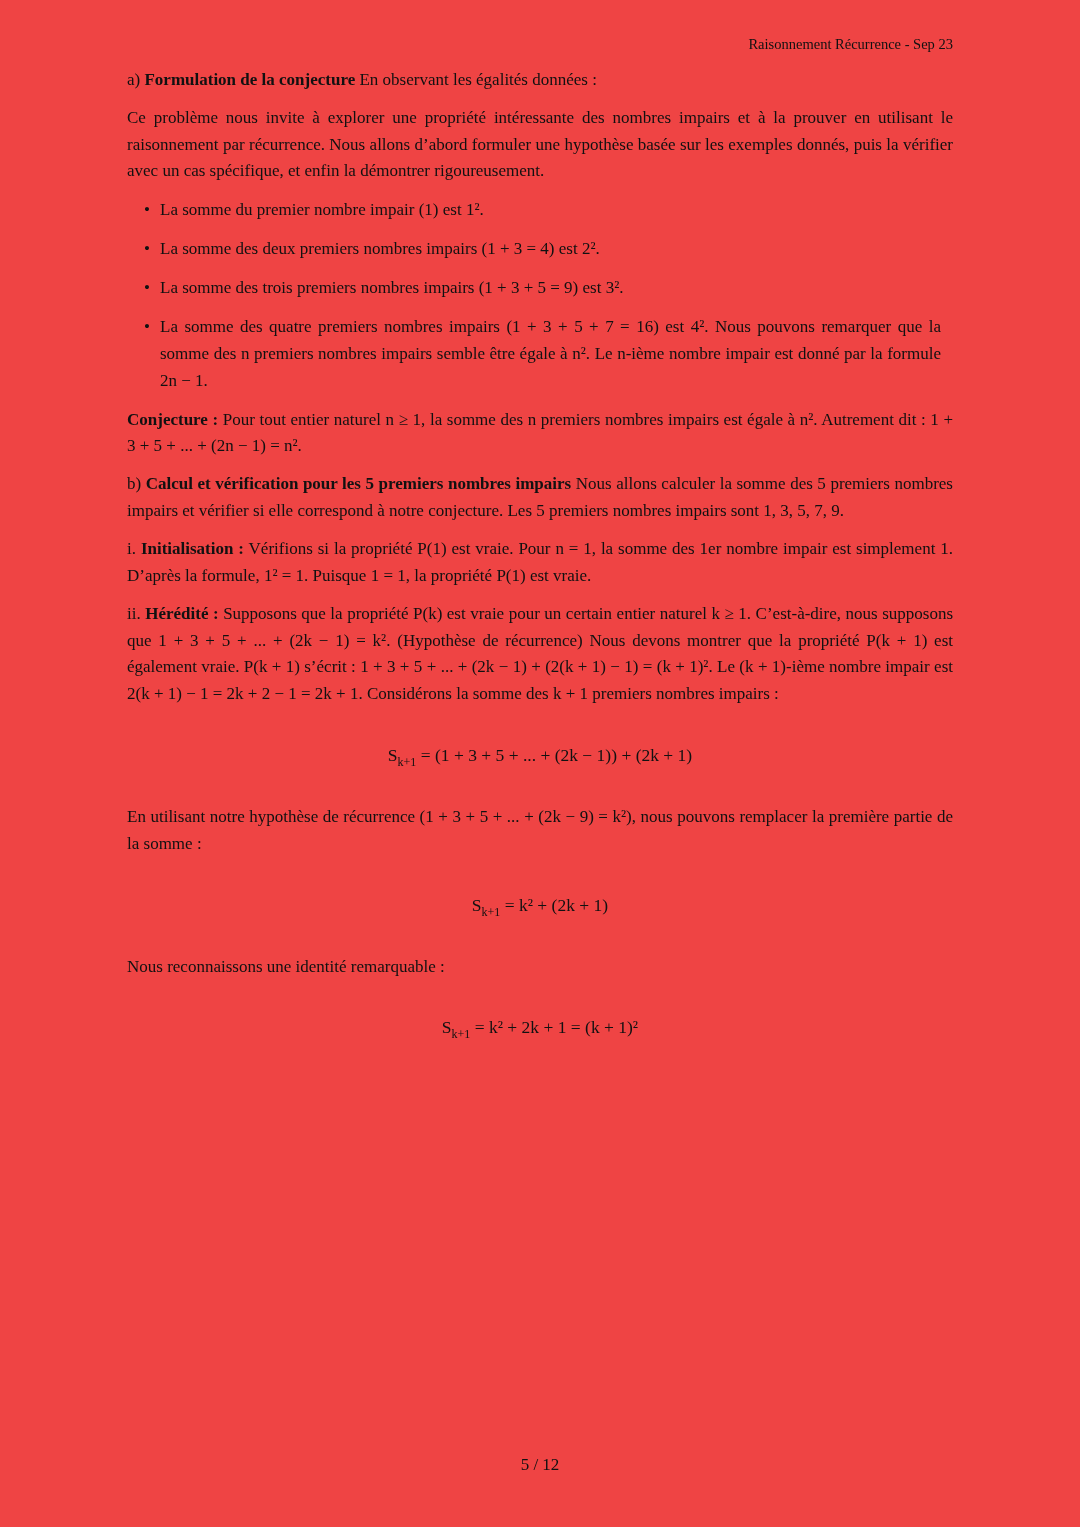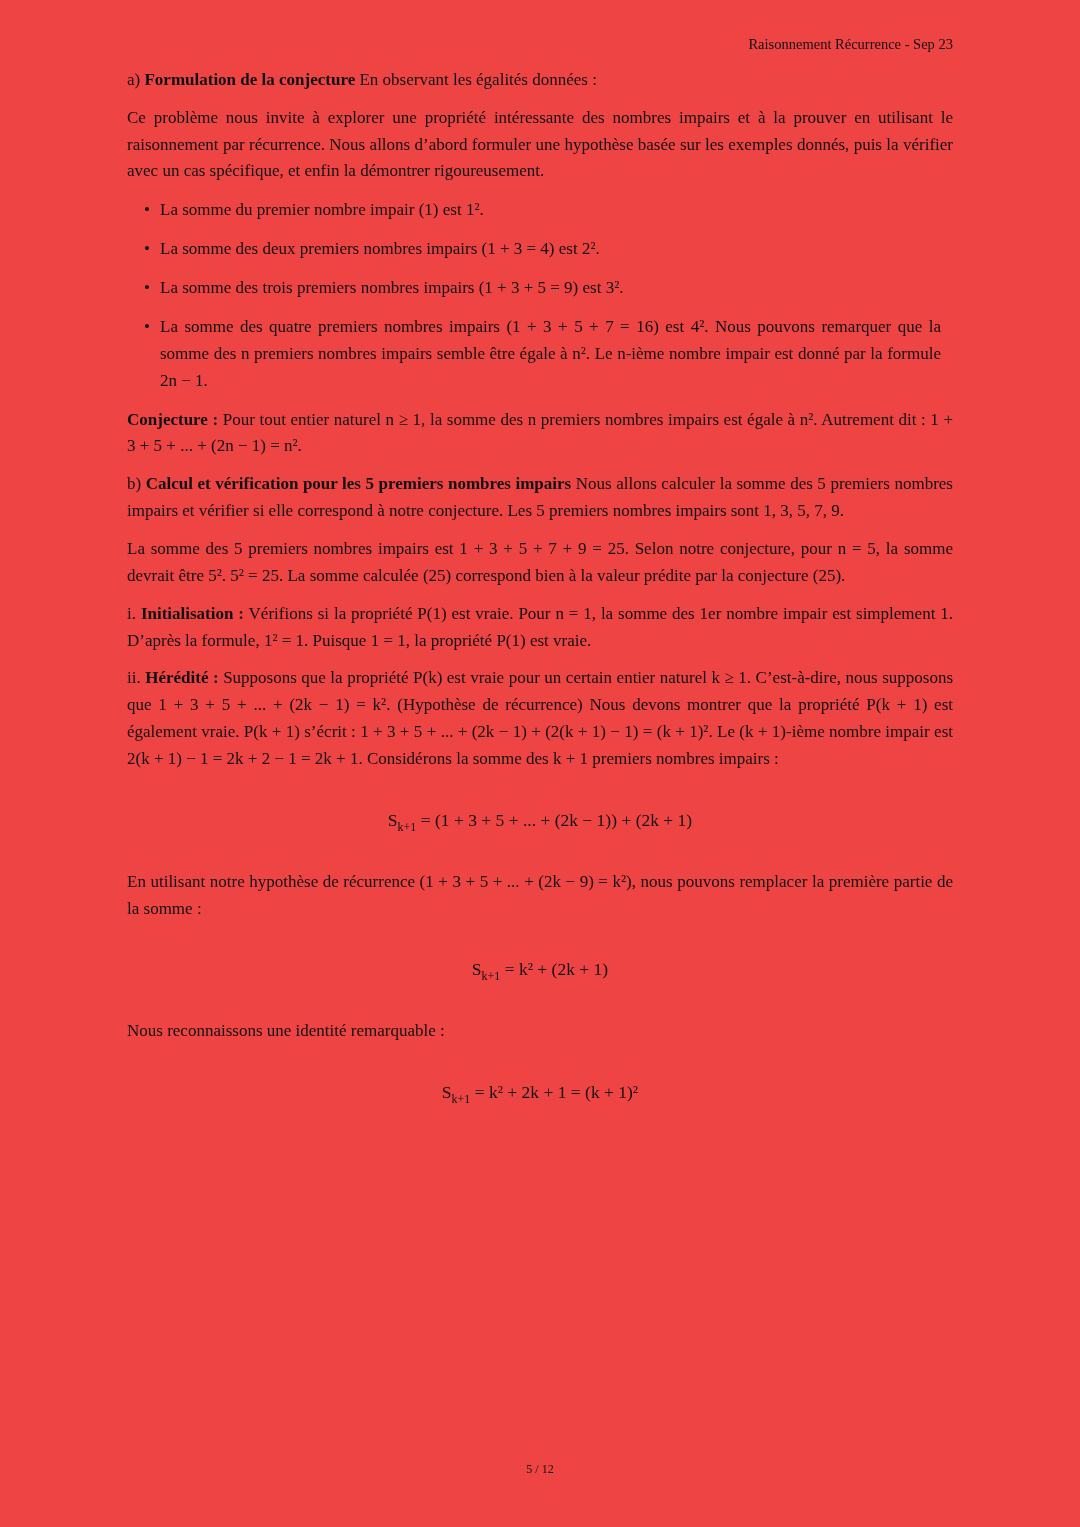"La somme des 5 premiers" p.para { html: <p>La somme des 5 premiers nombres impairs est 1 + 3 + 5 + 7 + 9 = 25. Selon notre conjecture, pour n = 5, la somme devrait être 5². 5² = 25. La somme calculée (25) correspond bien à la valeur prédite par la conjecture (25).</p> -> none }
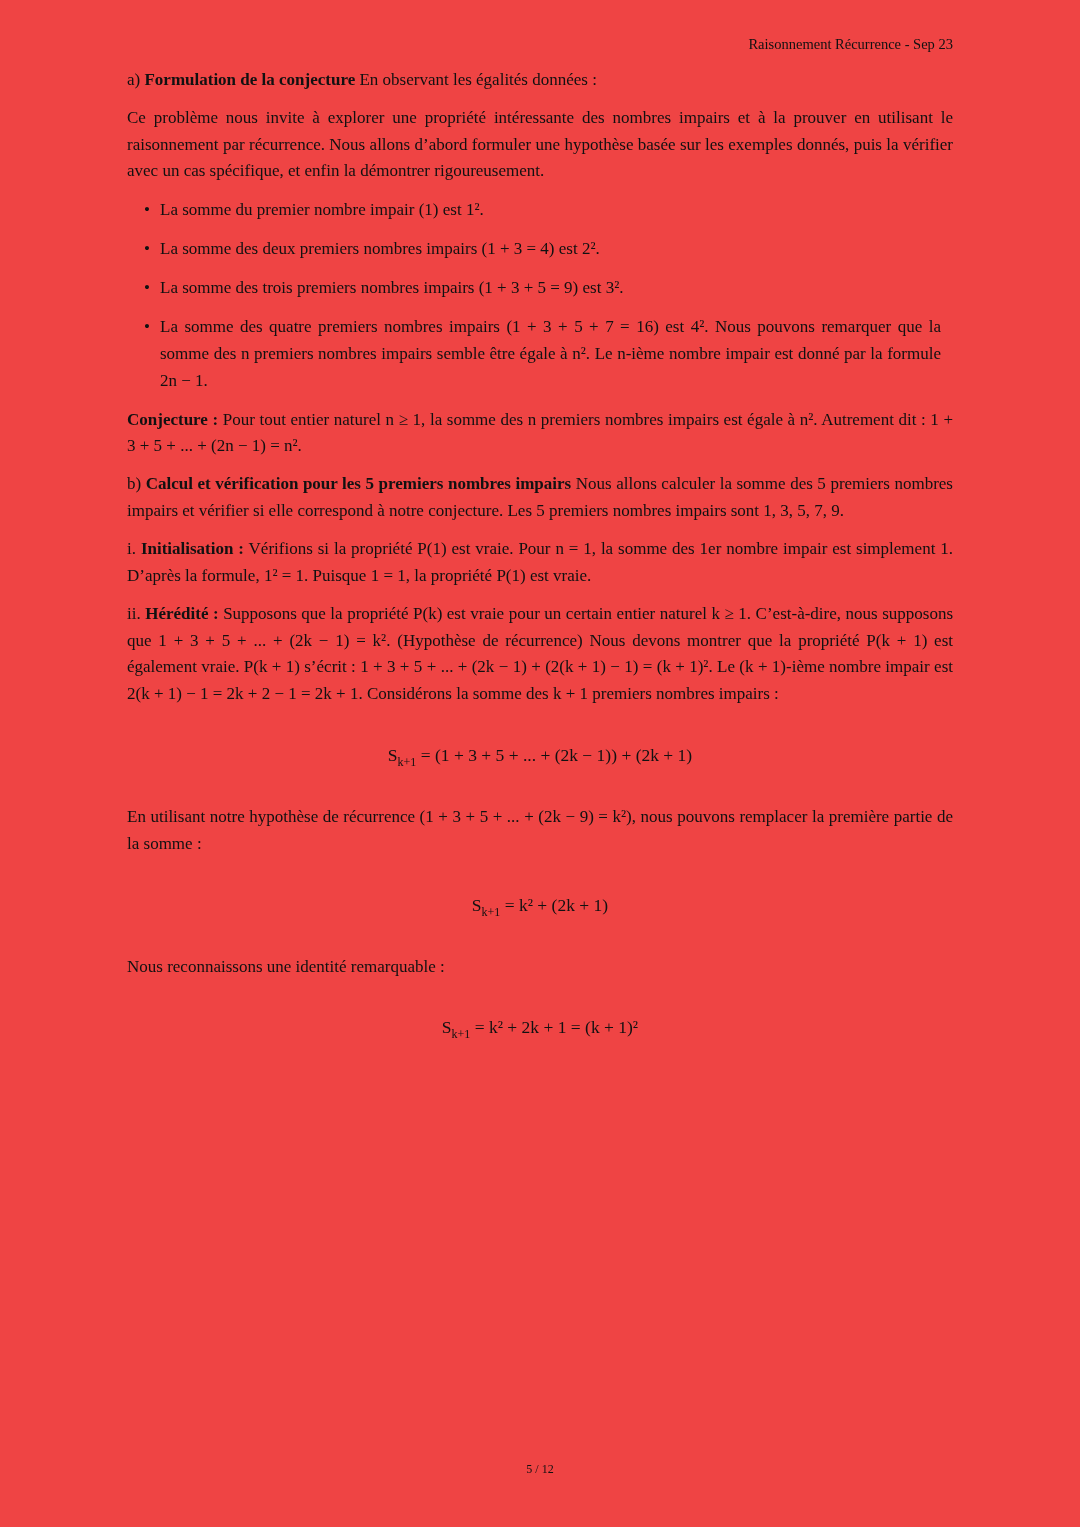"5 / 12" .page-footer { font-size: 12px -> 17px }
